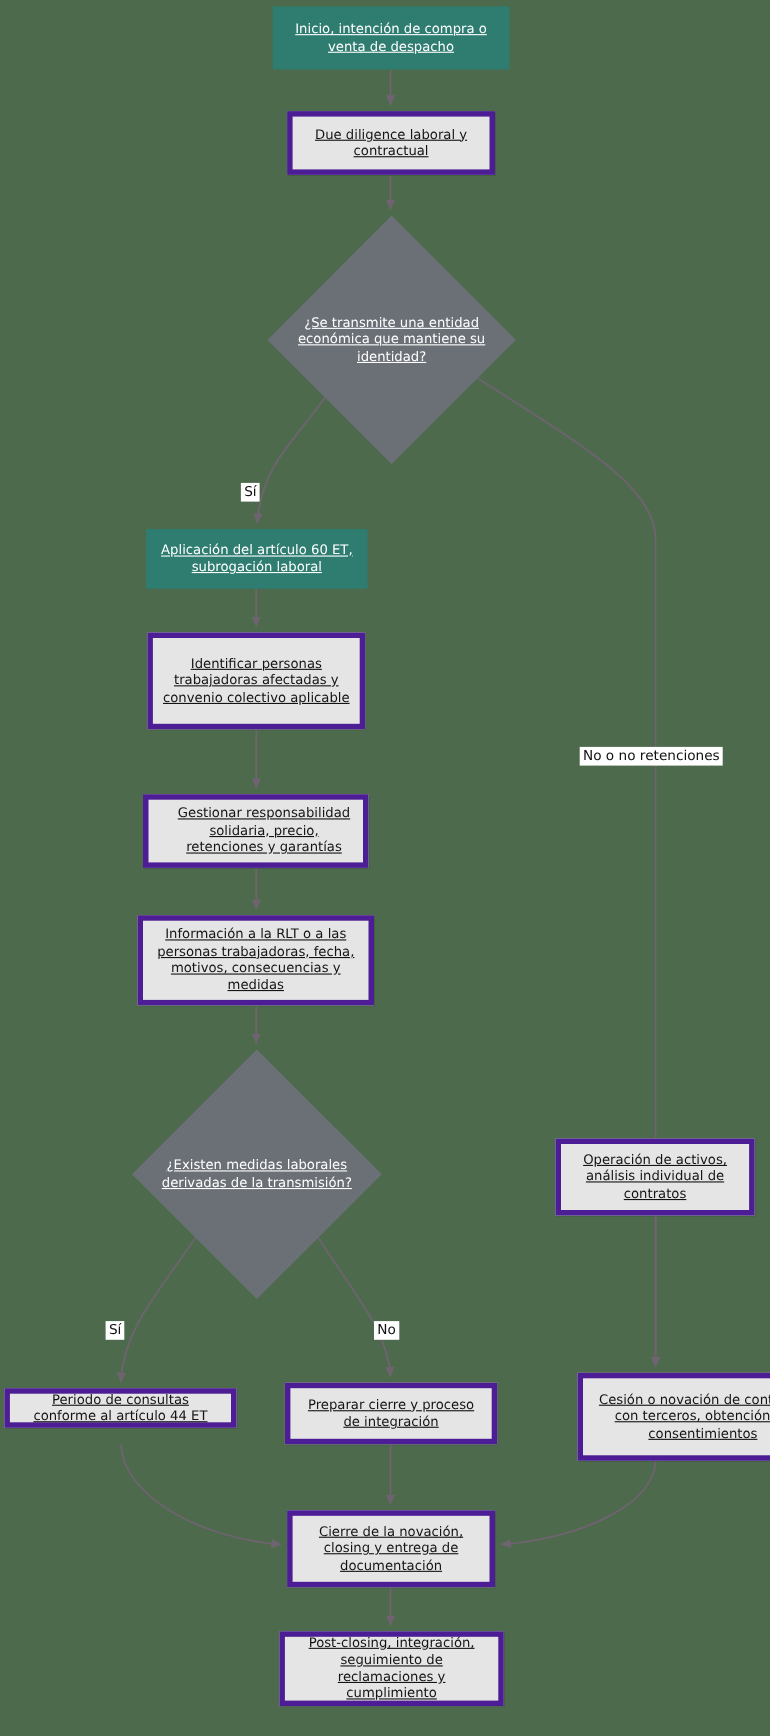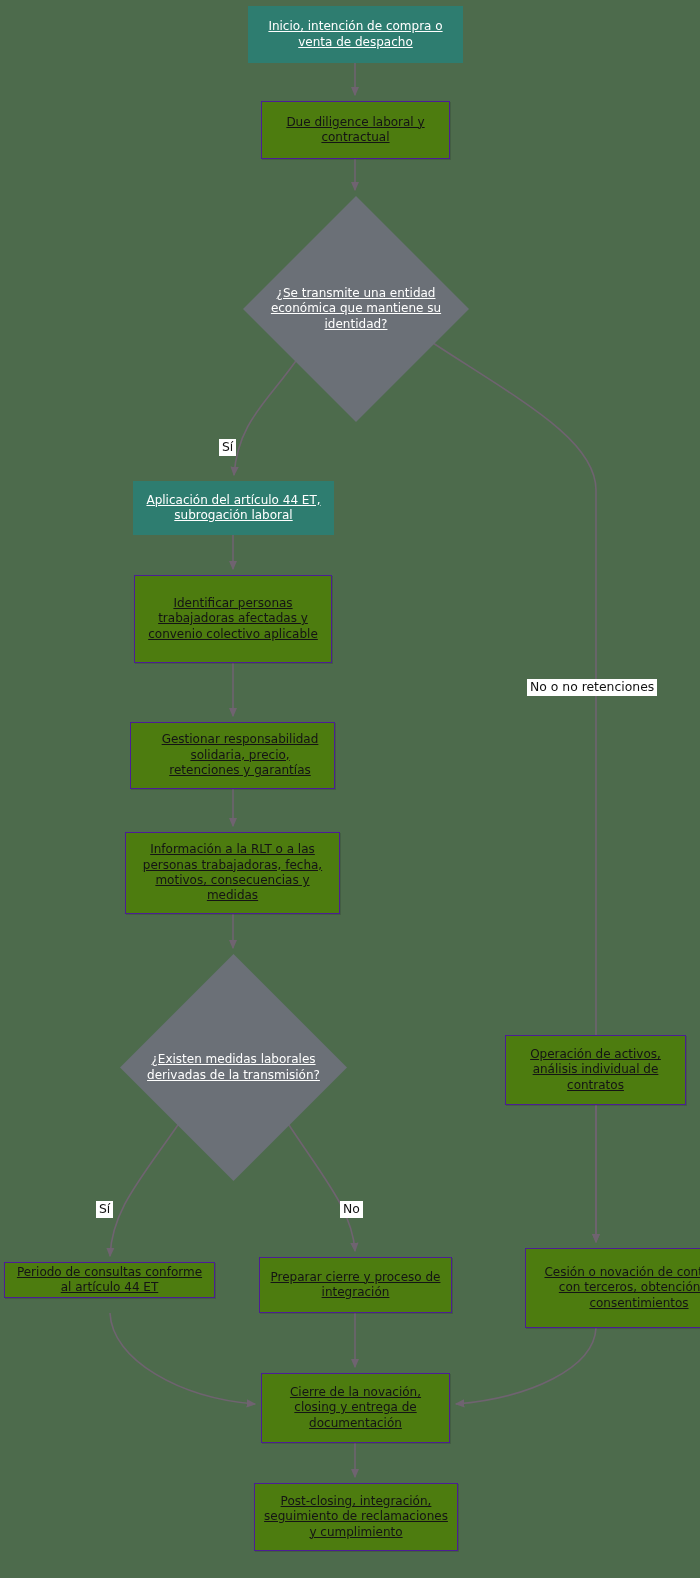"Due diligence laboral y contractual" .node.process { background: #4d7c0f -> #e5e5e5; border: 1px solid #4c1d95 -> 5px solid #4c1d95 }
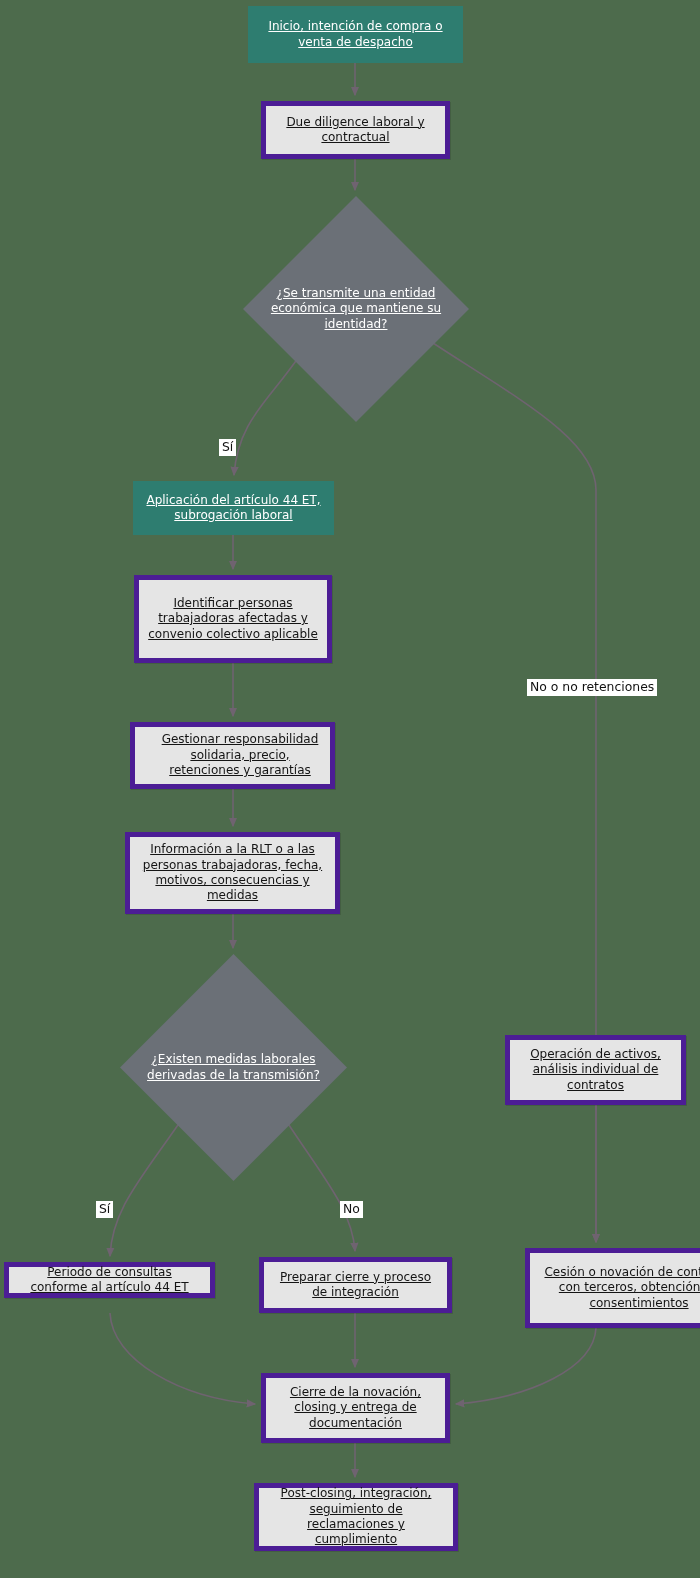"Aplicación del artículo 44 ET," span.node-label { text: 44 -> 60 }
